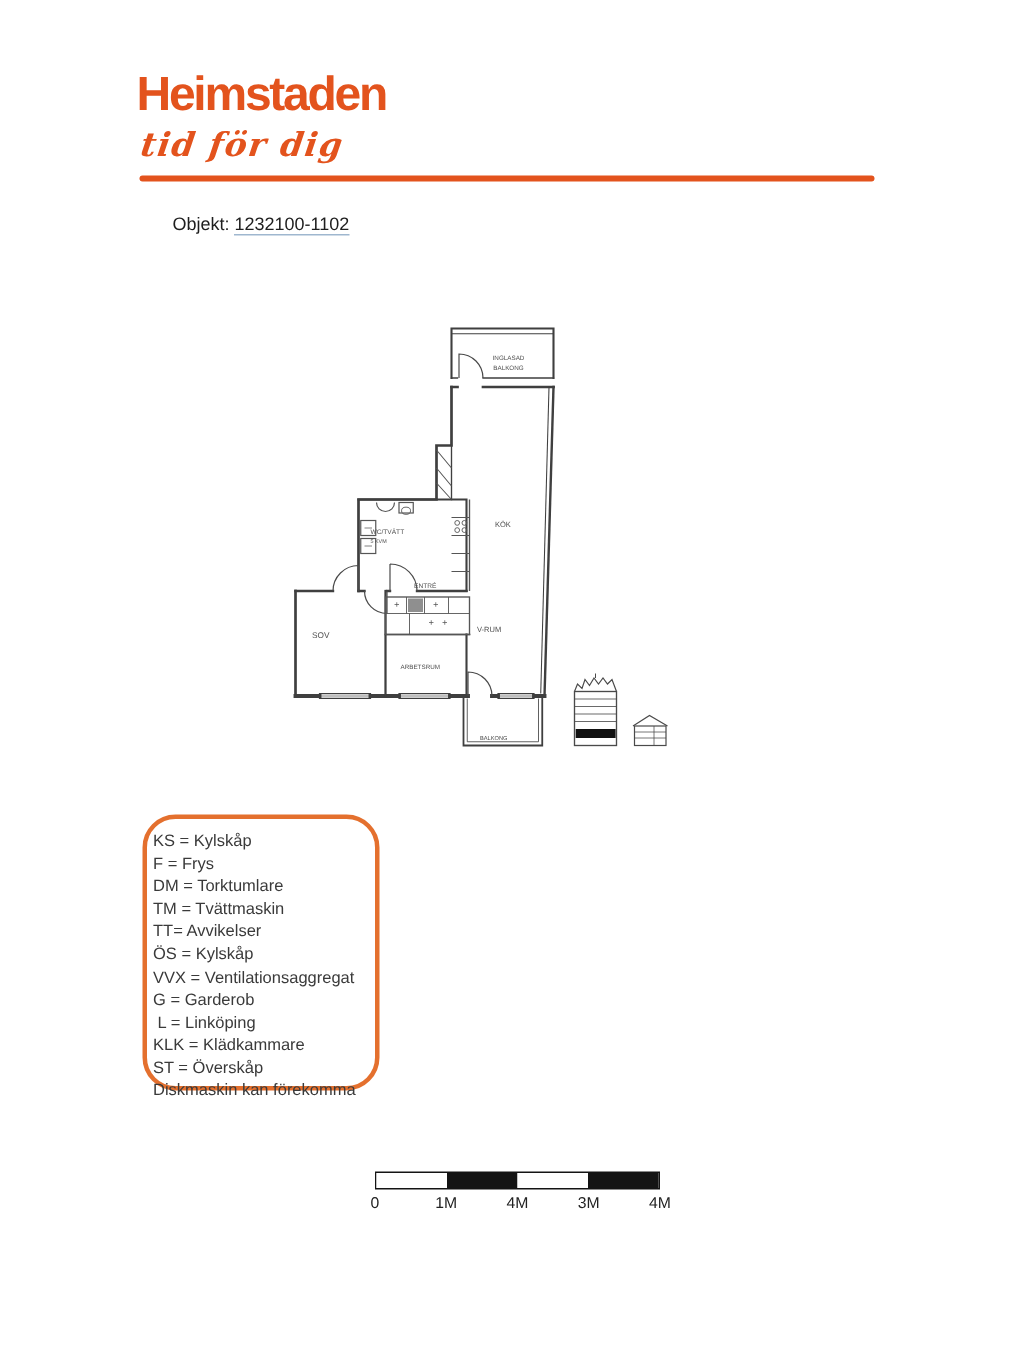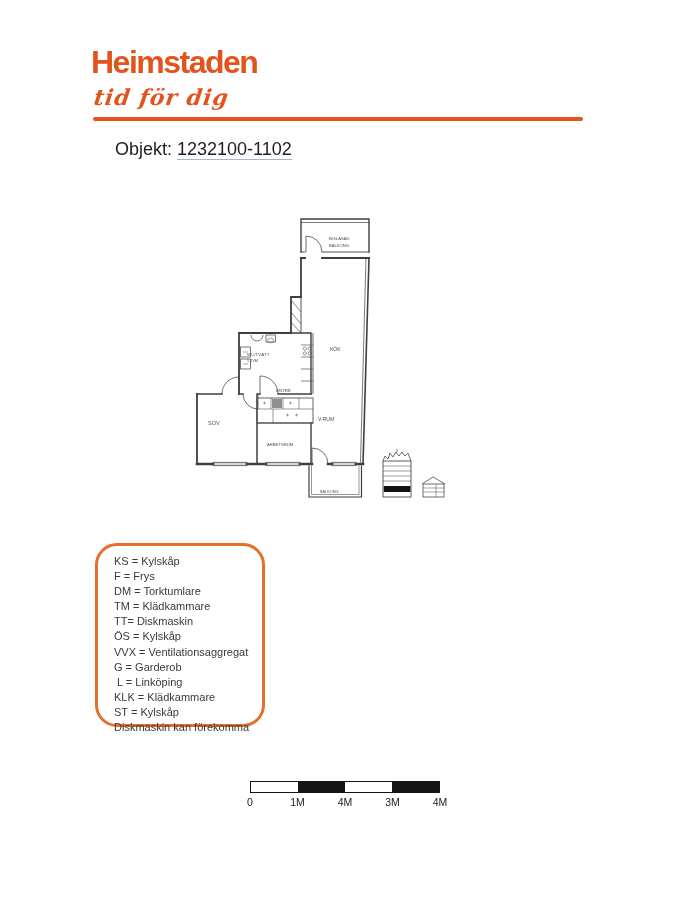"Objekt: 1232100-1102" .info { font-size: 18px -> 12px }
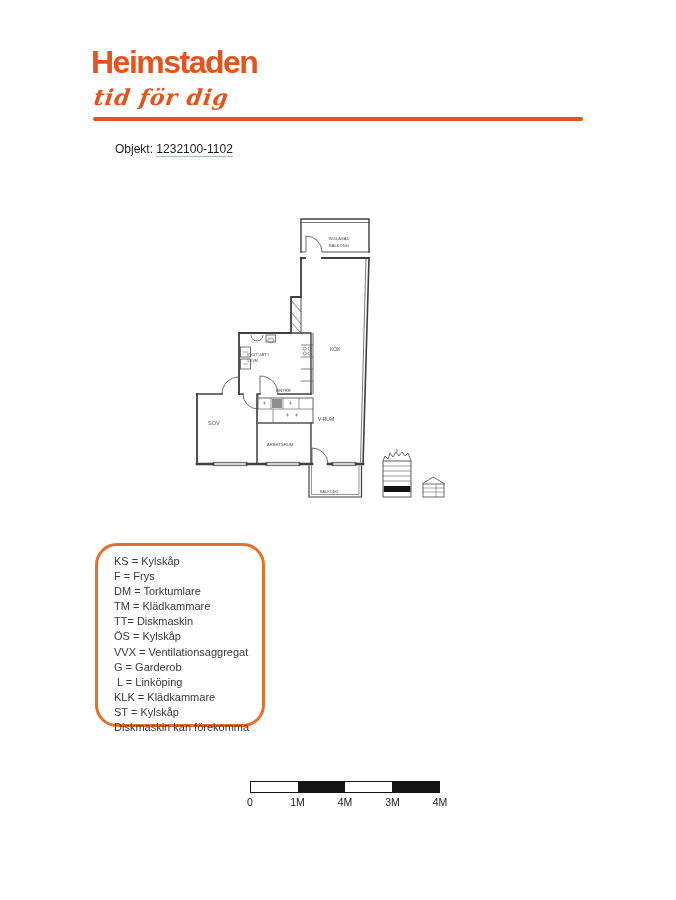"KS = Kylskåp" .legend { padding: 8px 0 6px 16px -> 8px 0 6px 4px }
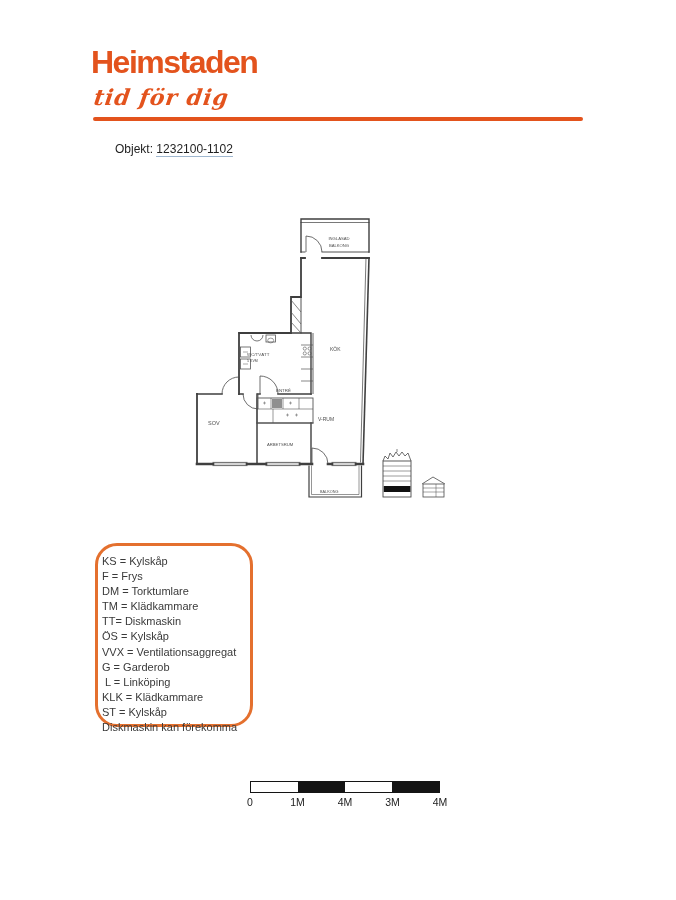"TM = Klädkammare" div { text: Klädkammare -> Tvättmaskin }
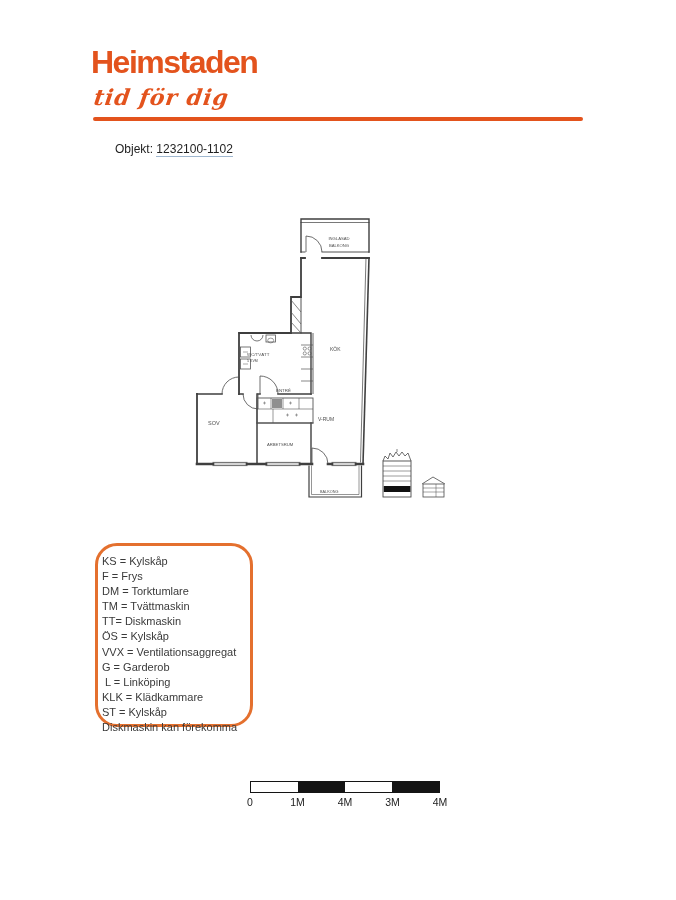"TT= Diskmaskin" div { text: Diskmaskin -> Avvikelser }
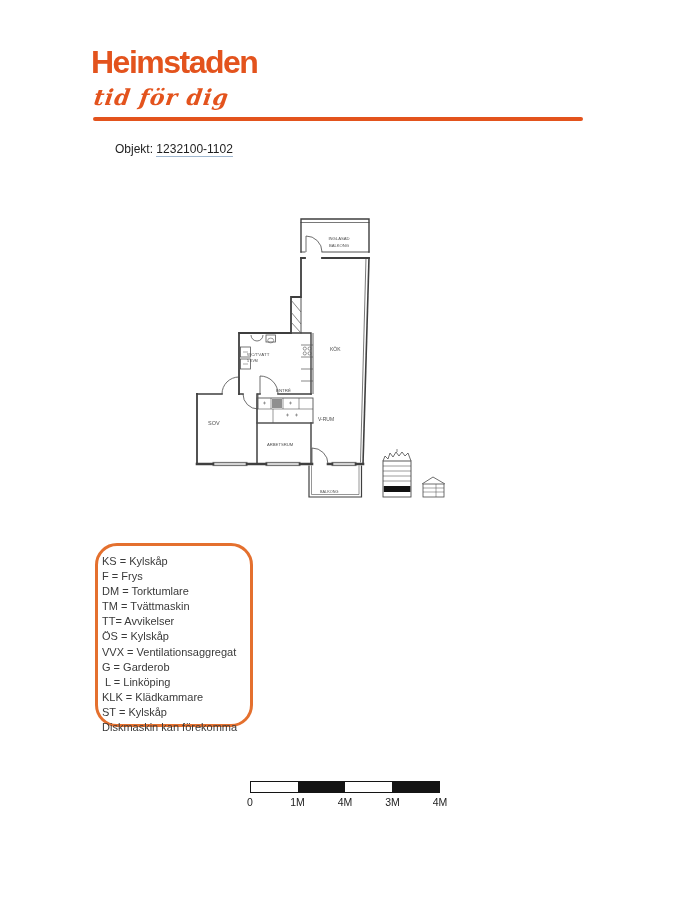"ST = Kylskåp" div { text: Kylskåp -> Överskåp }
